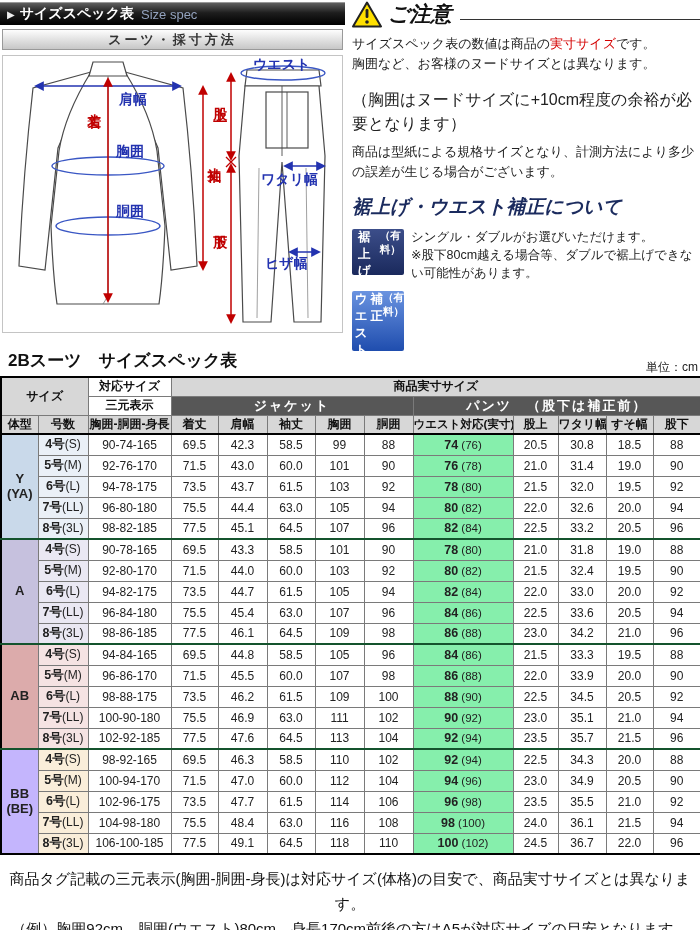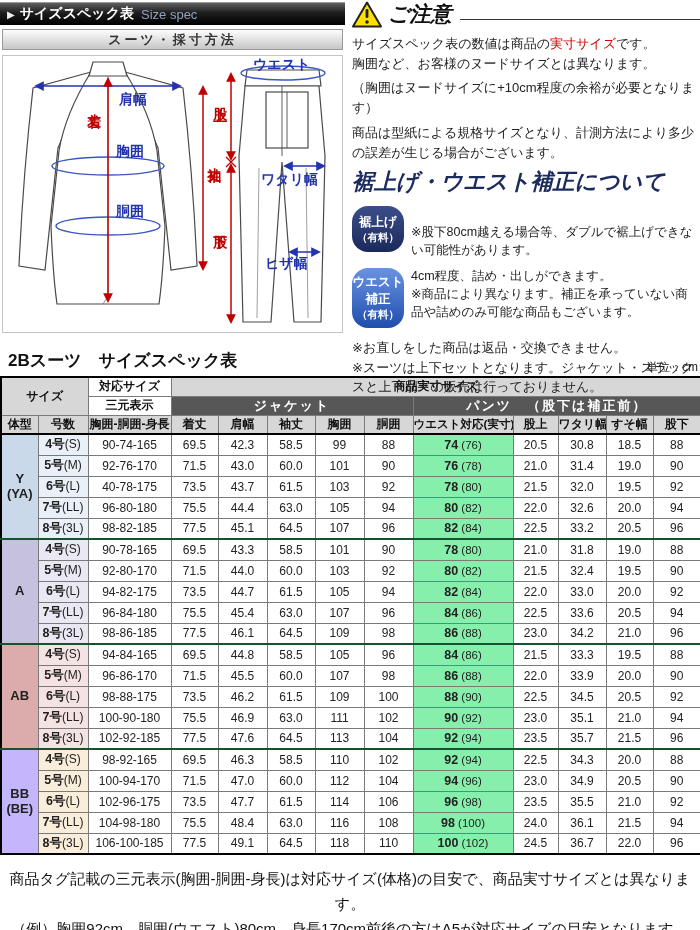"（胸囲はヌードサイズに+10cm程度の余裕が必要となります）" .n-p.small { font-size: 13px -> 16px; margin-top: 5px -> 15px }
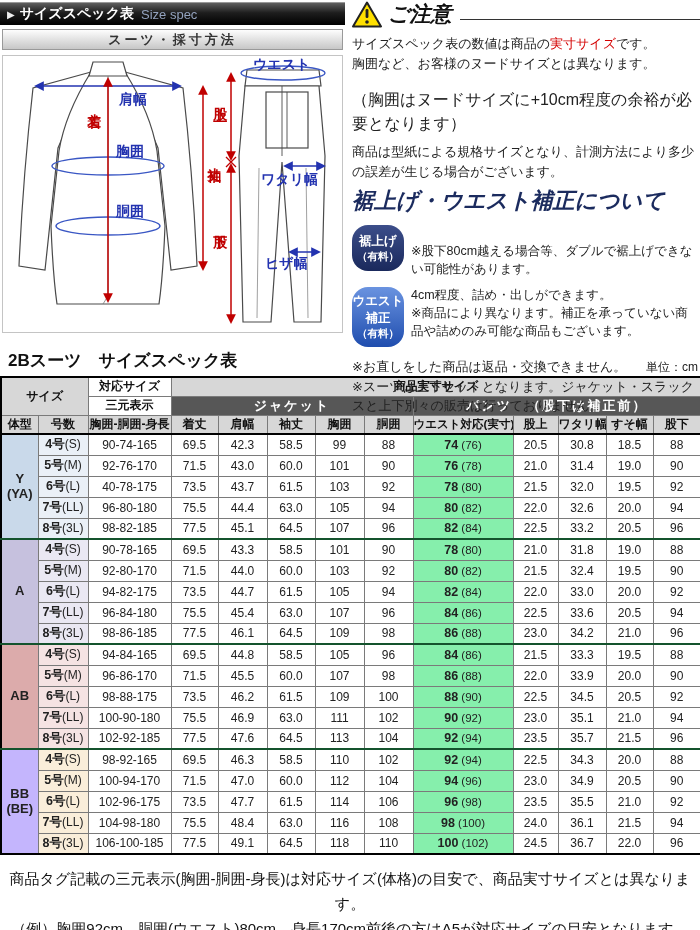"裾上げ・ウエスト補正について" .hem-title { font-size: 22px -> 19px; margin-top: 5px -> 13px }
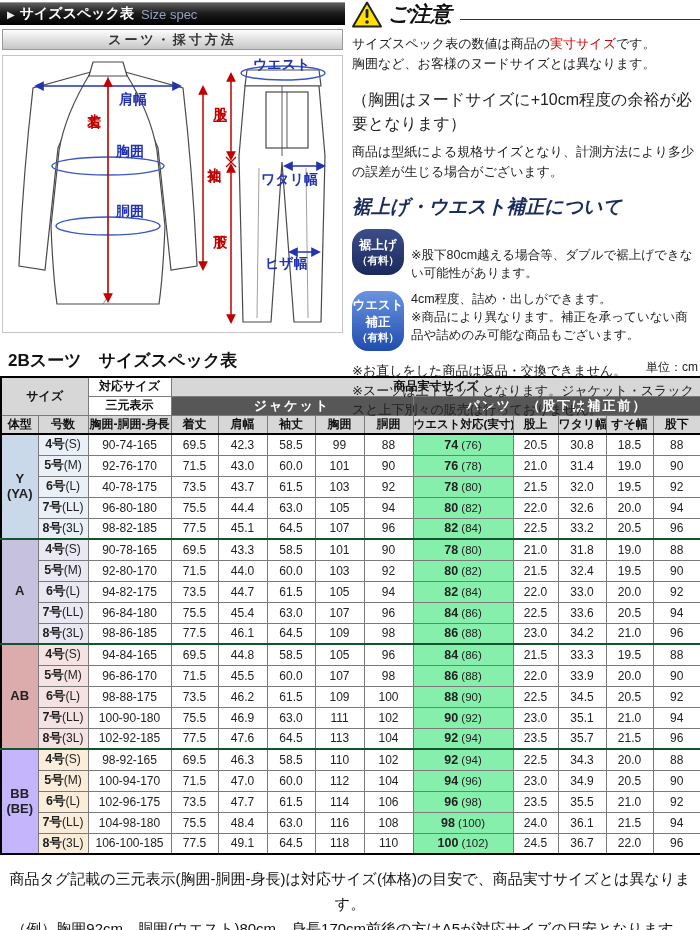"裾上げ" .tag { border-radius: 16px -> 2px; flex-direction: column -> row }
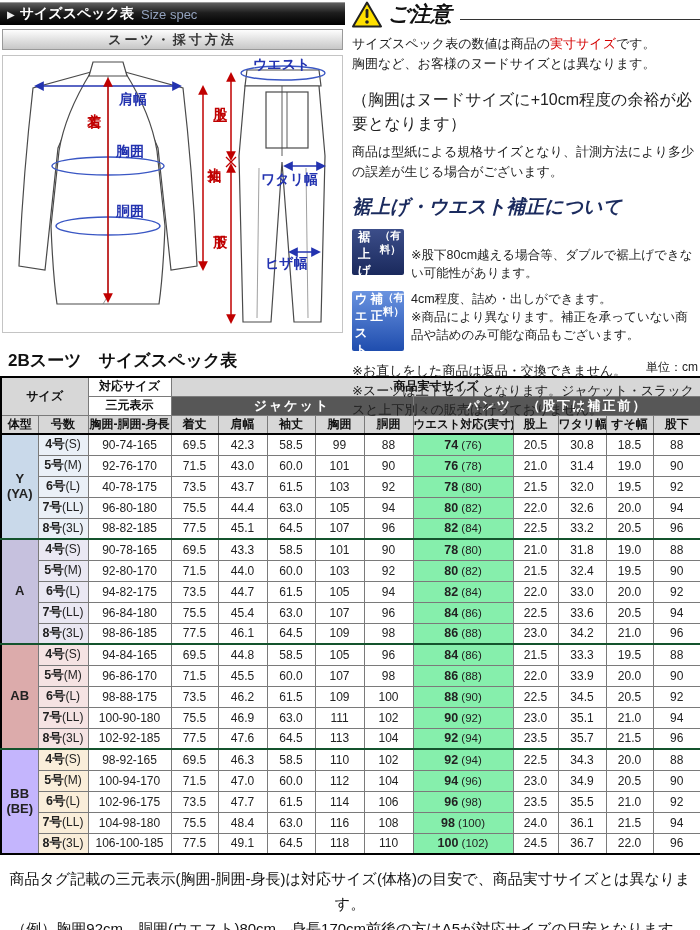"シングル・ダブルがお選びいただけます。" span { html: none -> <span>シングル・ダブルがお選びいただけます。</span> }
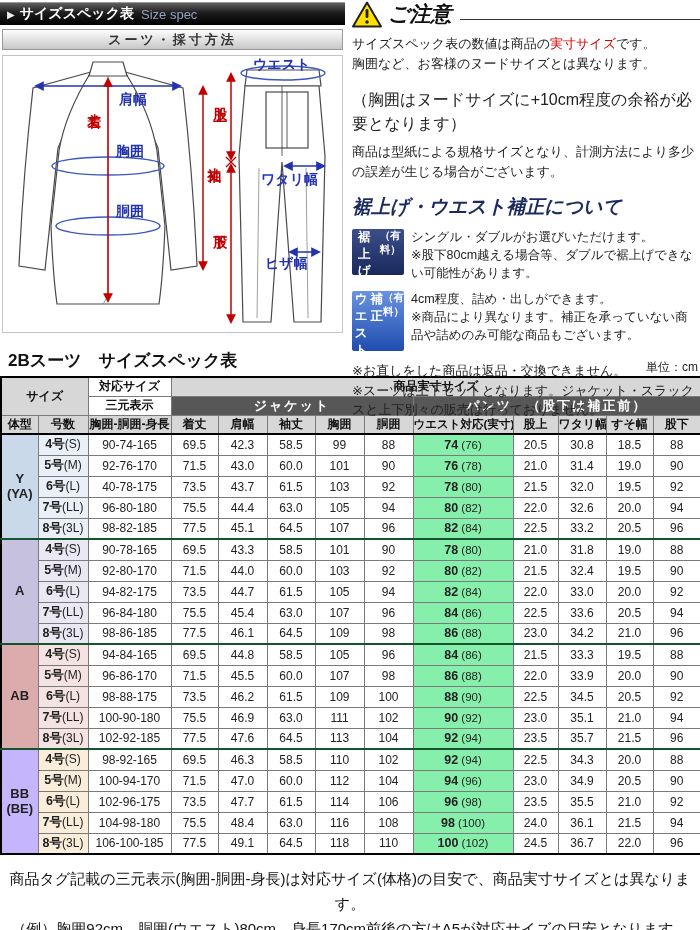"4cm程度、詰め・出しができます。" span { html: <span>4cm程度、詰め・出しができます。</span> -> none }
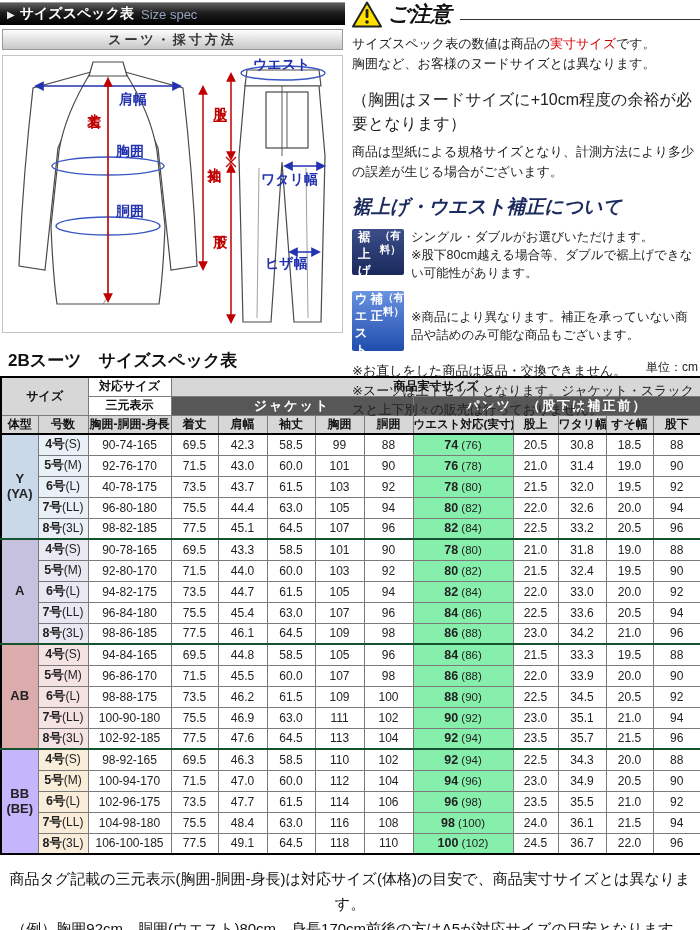"※商品により異なります。補正を承っていない商品や詰めのみ可能な商品もございます。" span { html: <span>※商品により異なります。補正を承っていない商品や詰めのみ可能な商品もございます。</span> -> none }
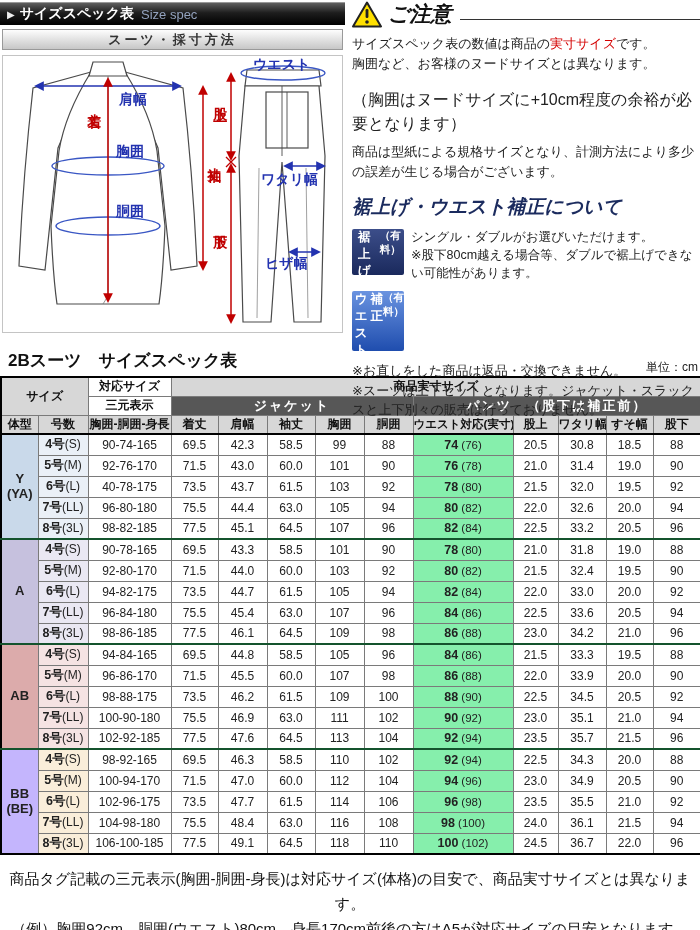"※お直しをした商品は返品・交換できません。" div.hem-notes { html: <div> <span>※お直しをした商品は返品・交換できません。</span><br> <span>※スーツは上下セットとなります。ジャケット・スラックスと上下別々の販売は行っておりません。</span> </div> -> none }
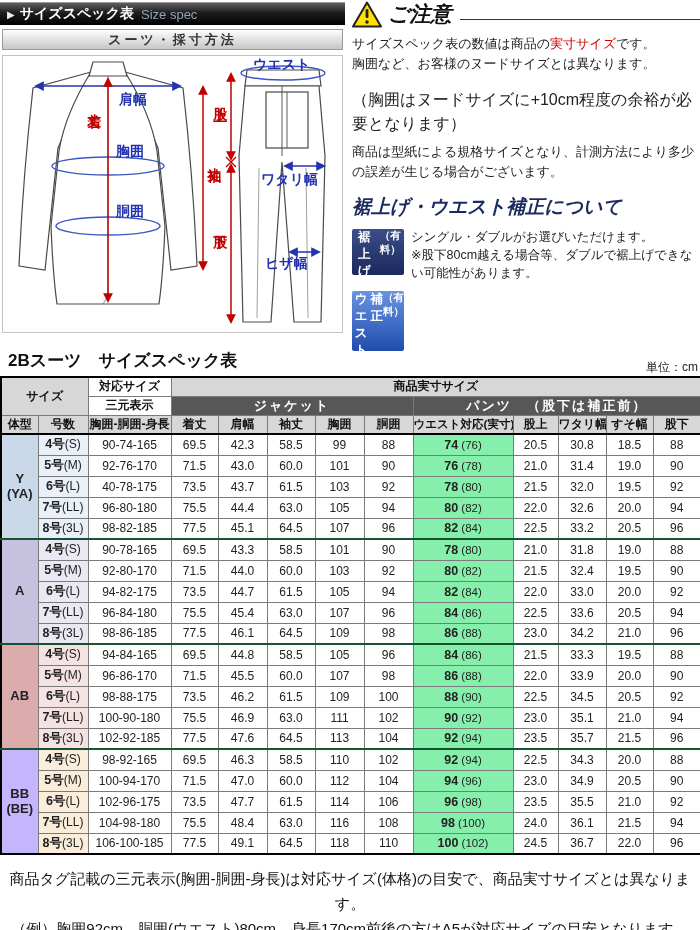"40-78-175" td { text: 40-78-175 -> 94-78-175 }
